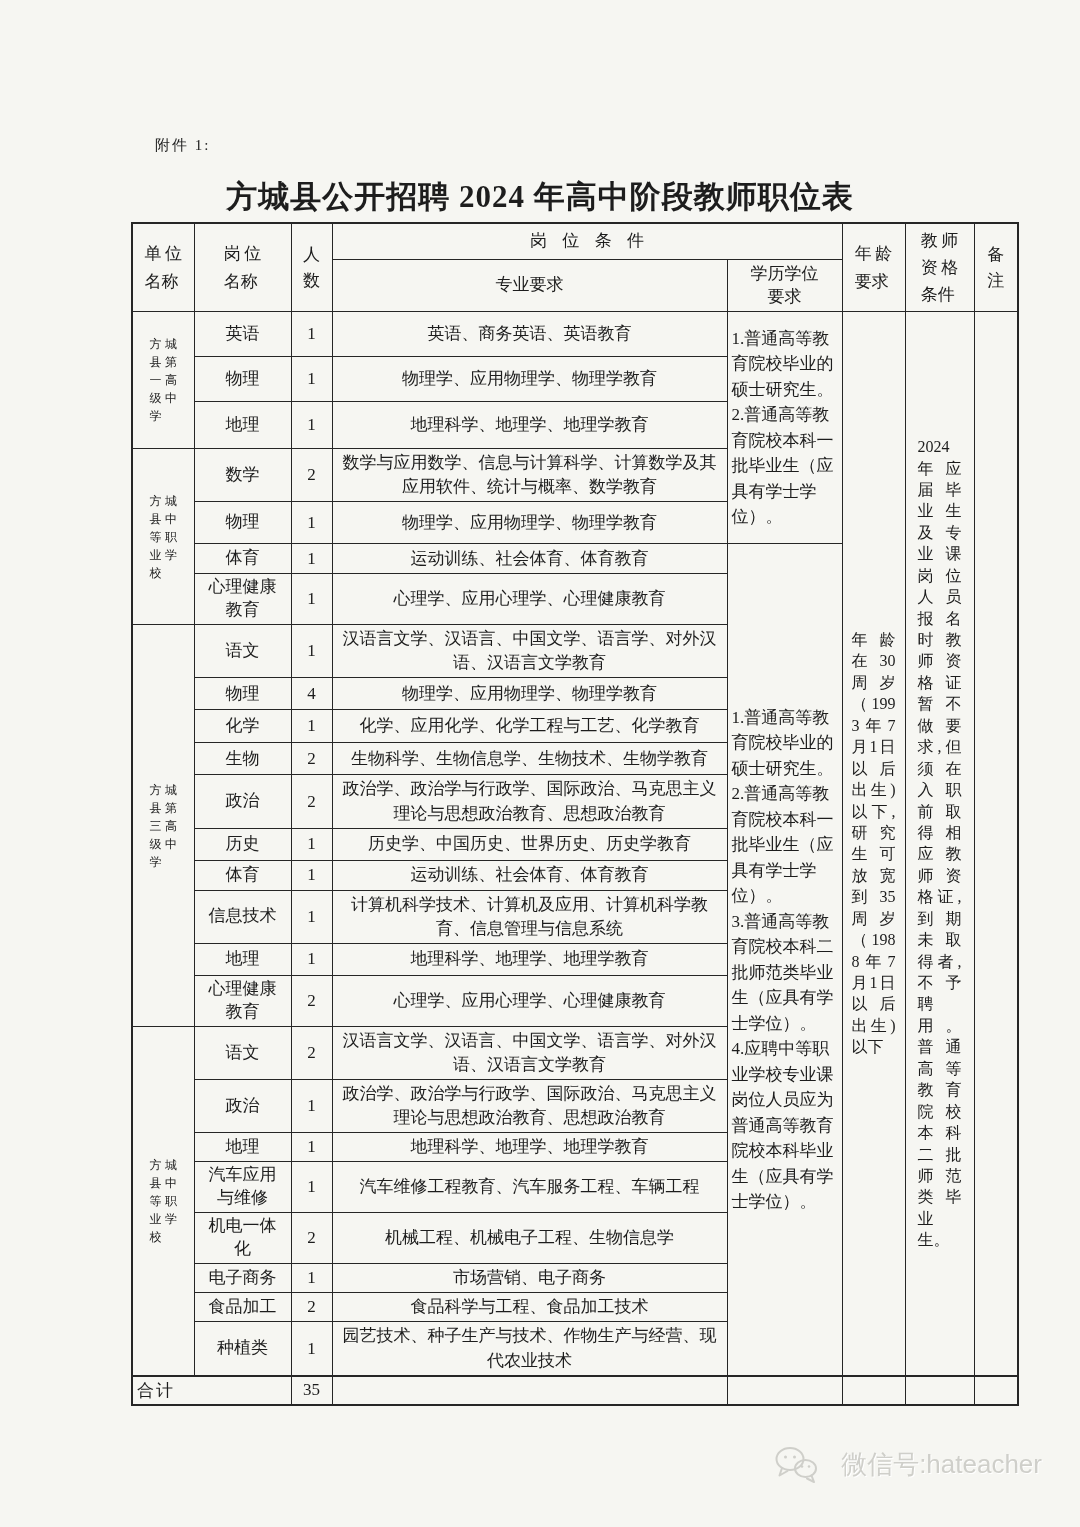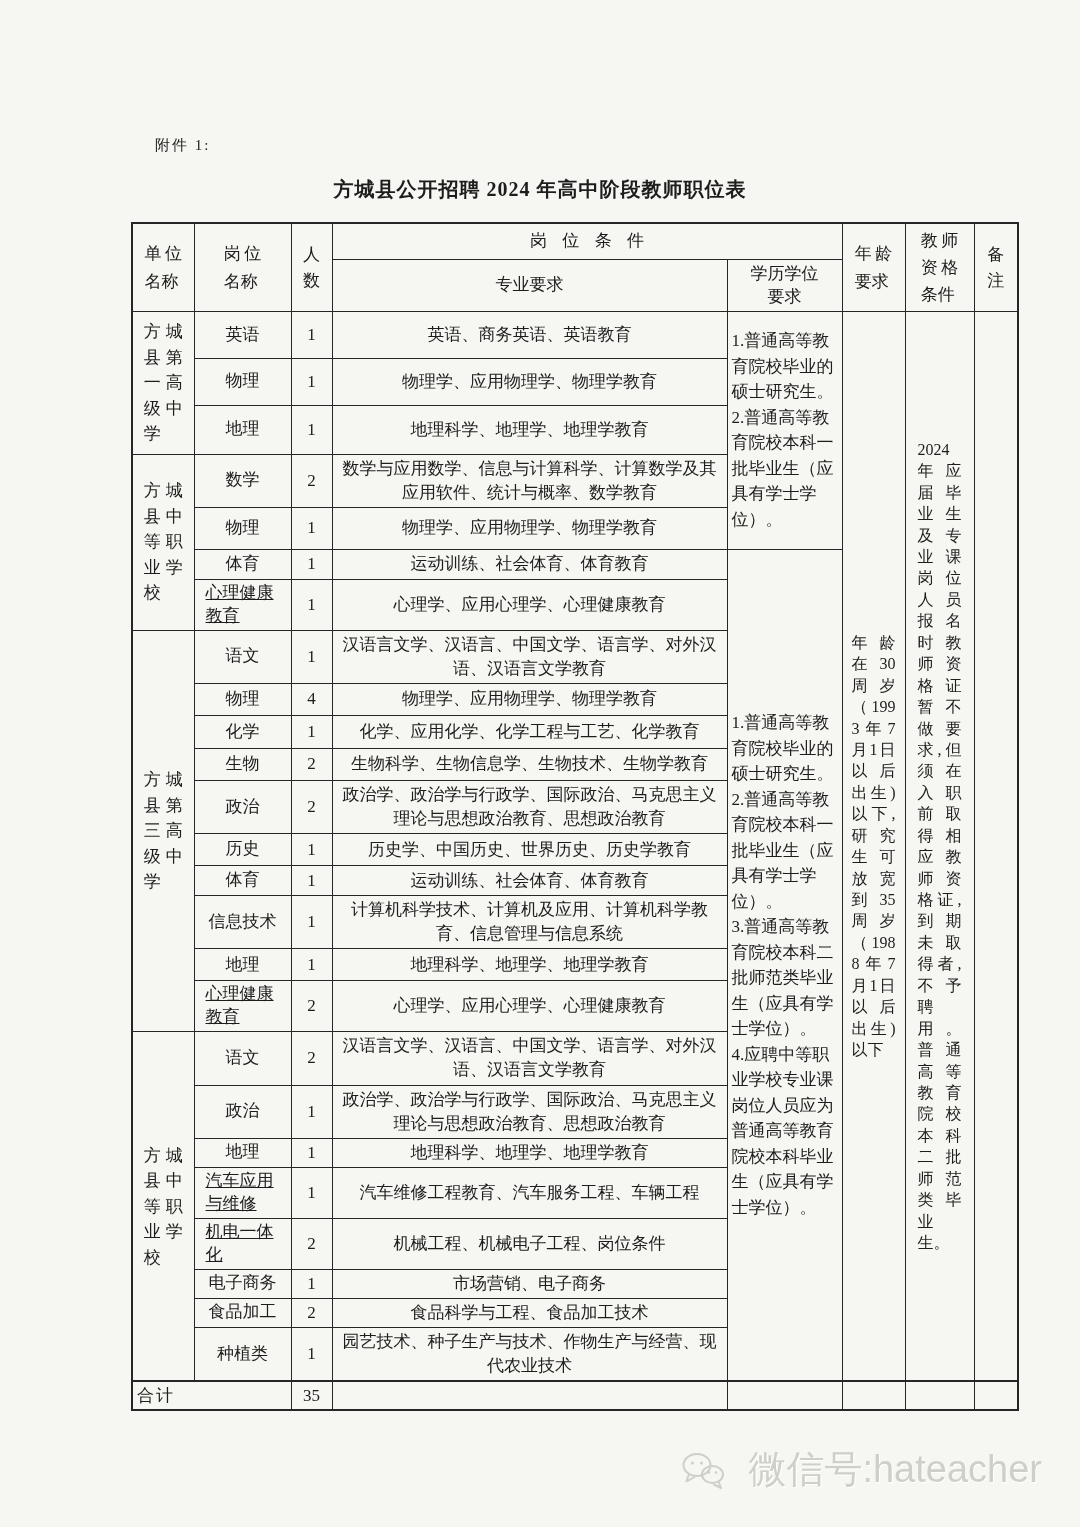"方城县公开招聘 2024 年高中阶段教师职位表" .doc-title { font-size: 20px -> 31px }
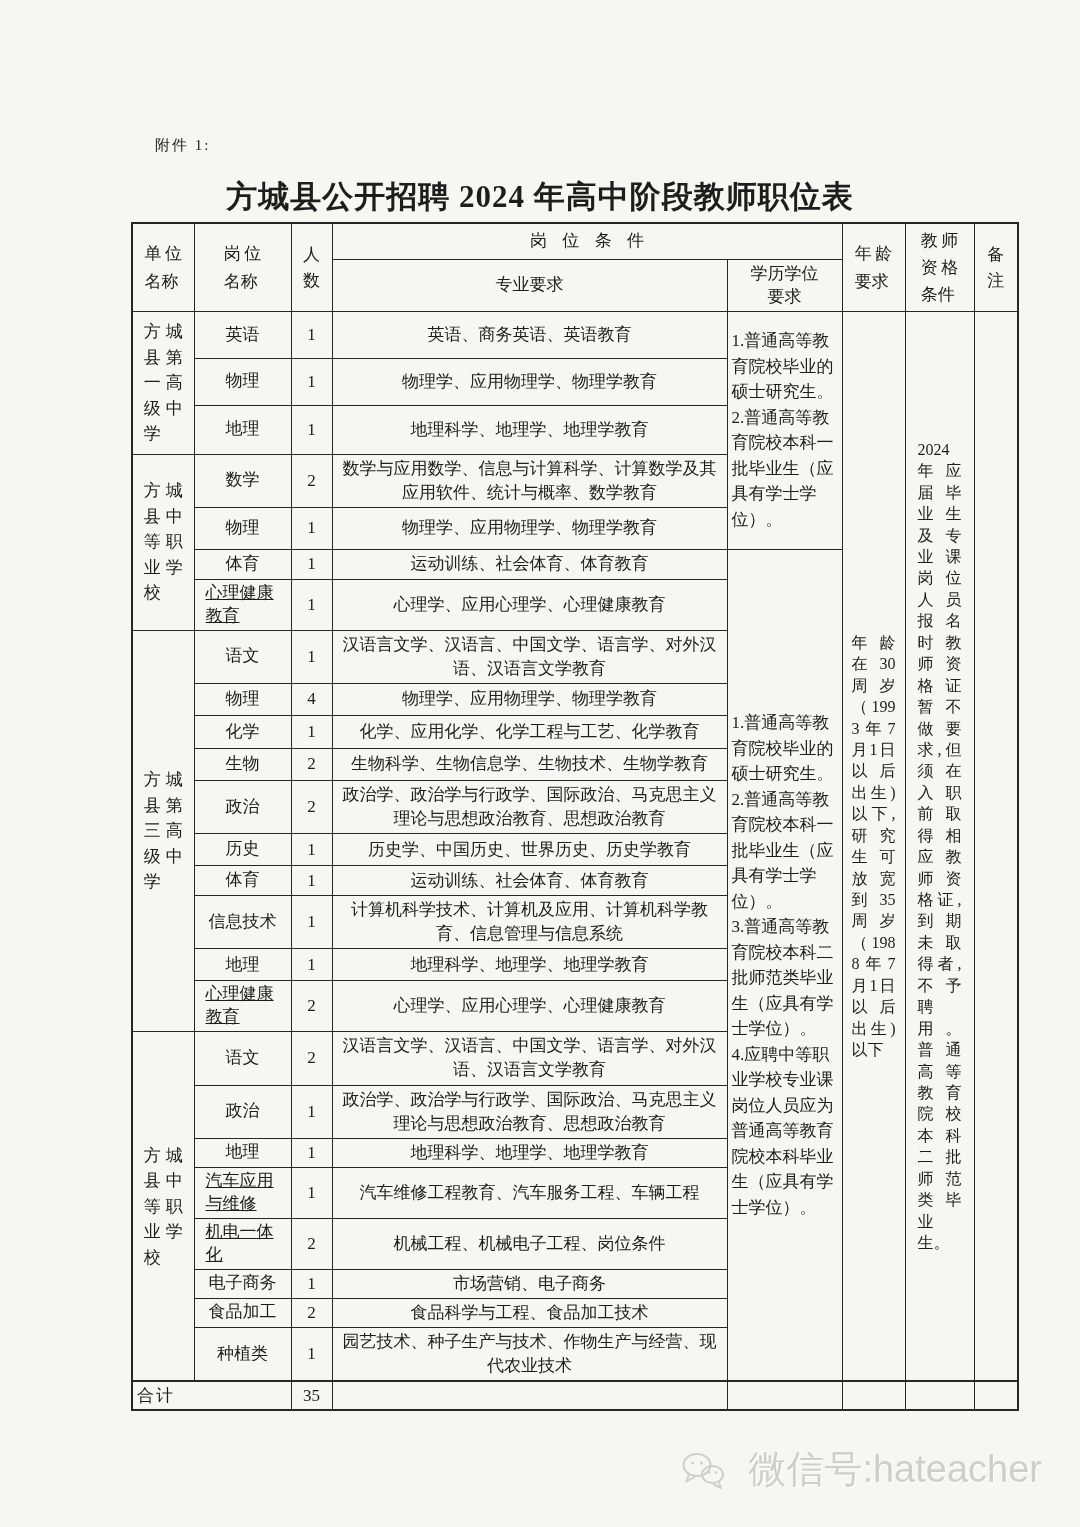"方城县第一高级中学" .vname { font-size: 17px -> 12px; margin: 5px auto -> 16px auto }
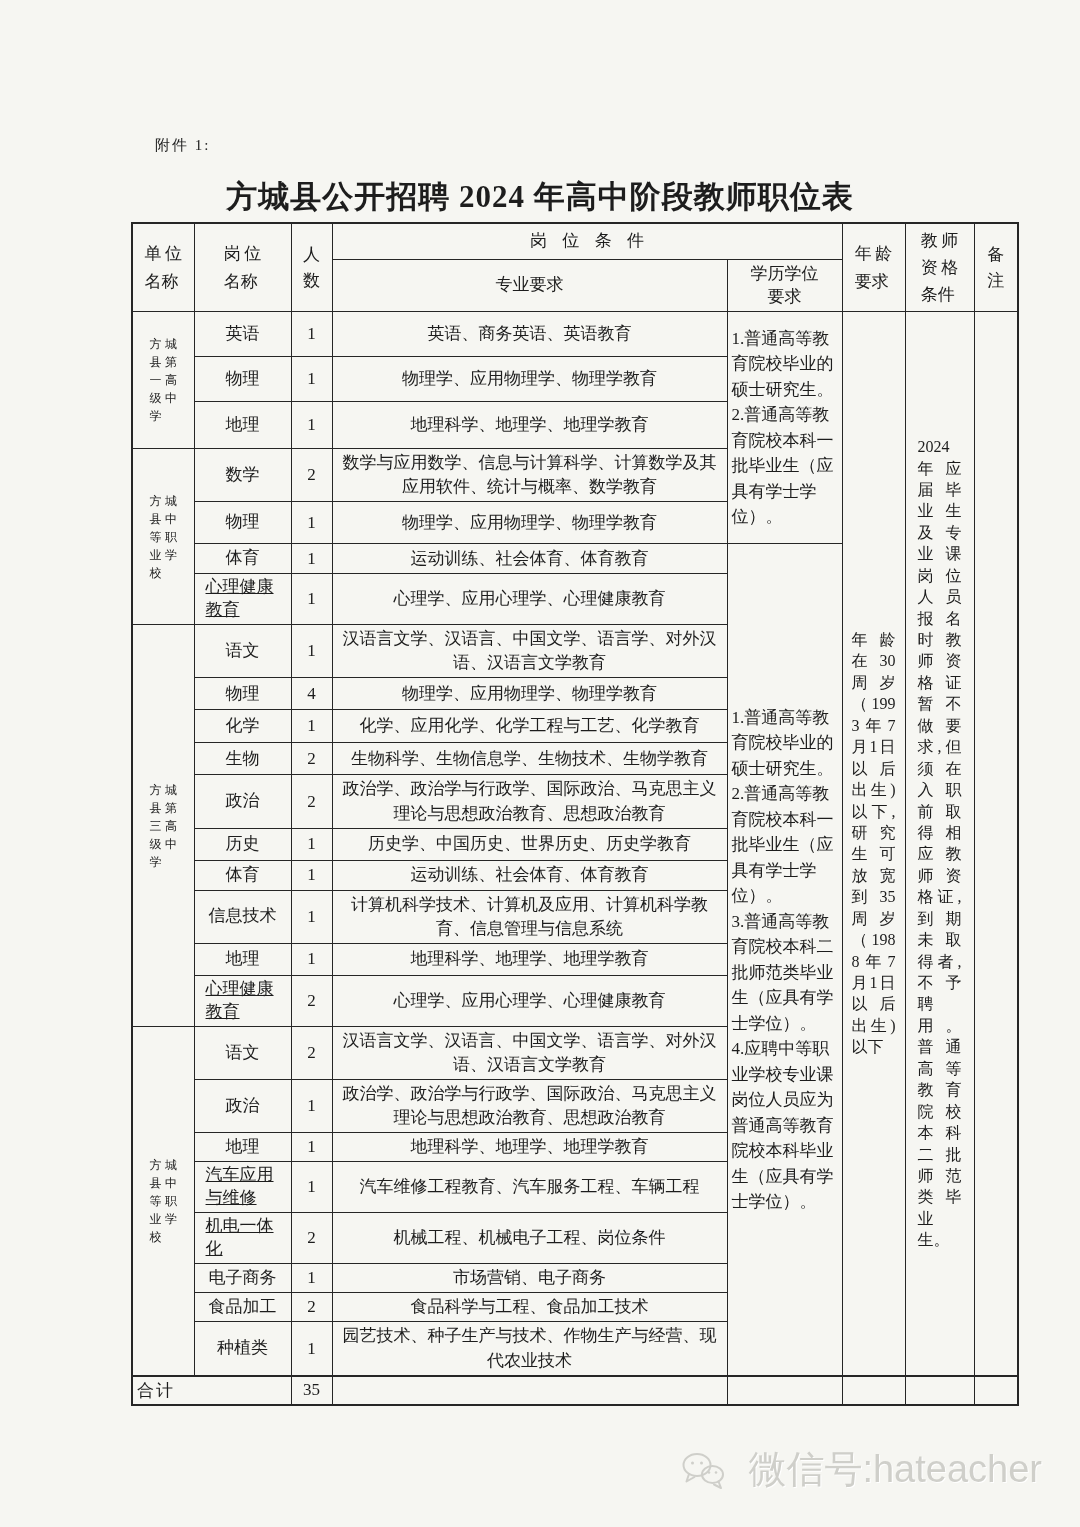"心理健康教育" .pw4 { text-align: left -> center; text-decoration: underline -> none }
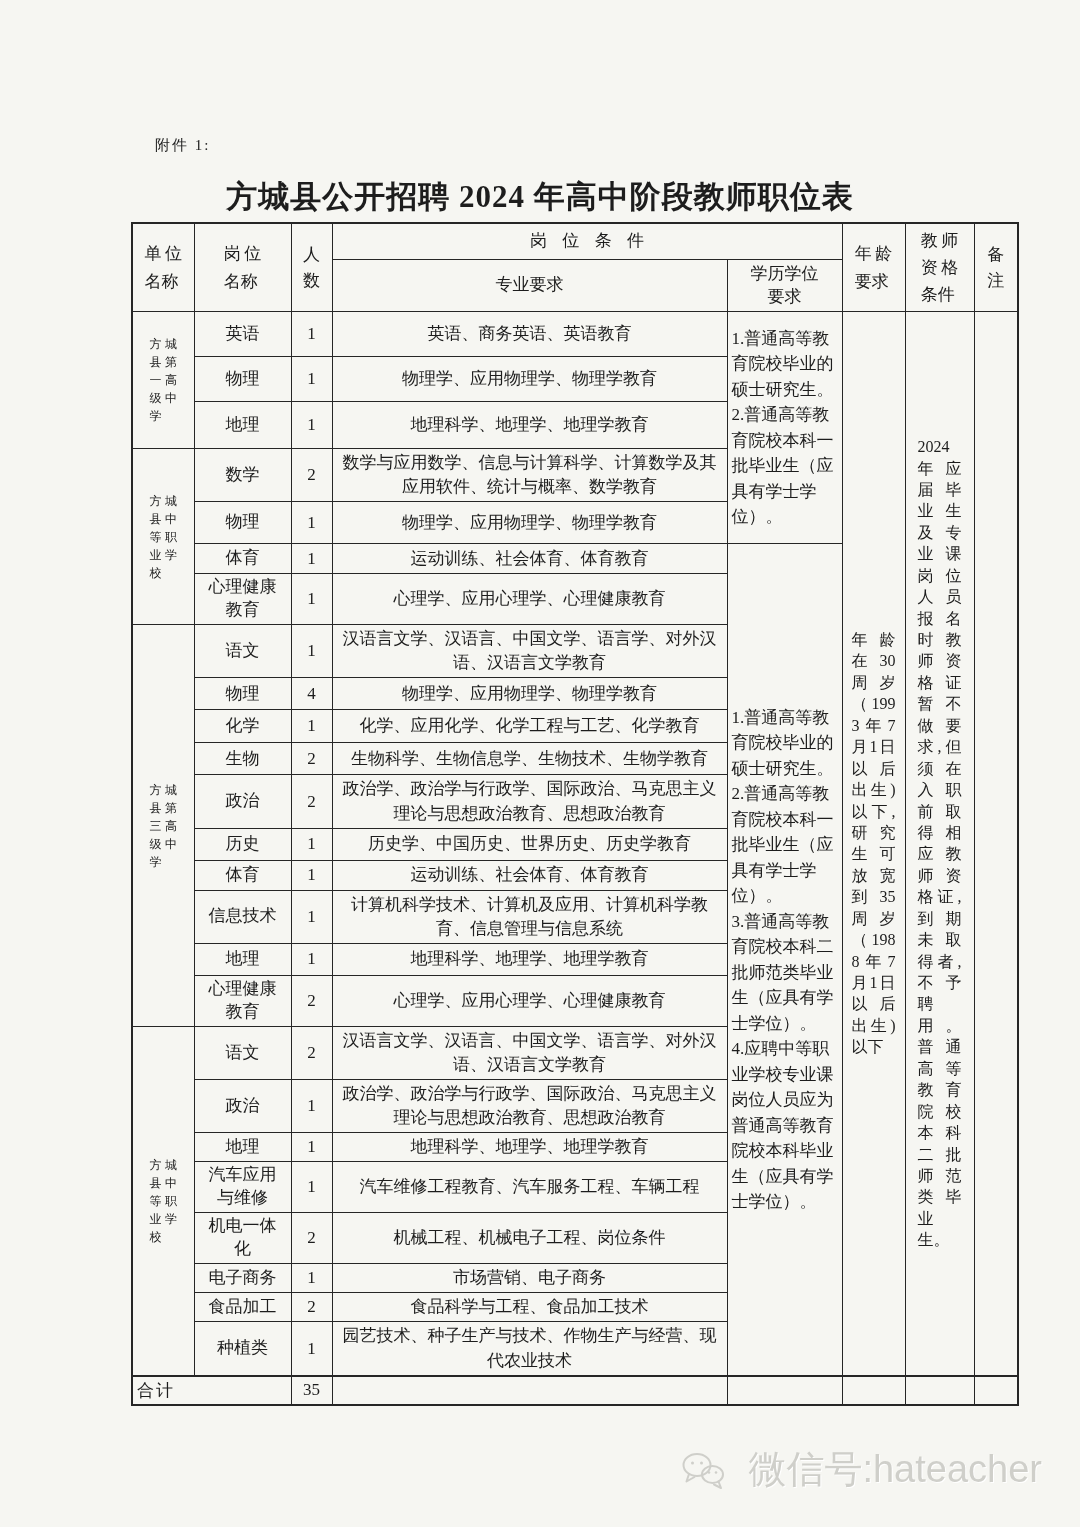"机械工程、机械电子工程、岗位条件" td.major-cell { text: 岗位条件 -> 生物信息学 }
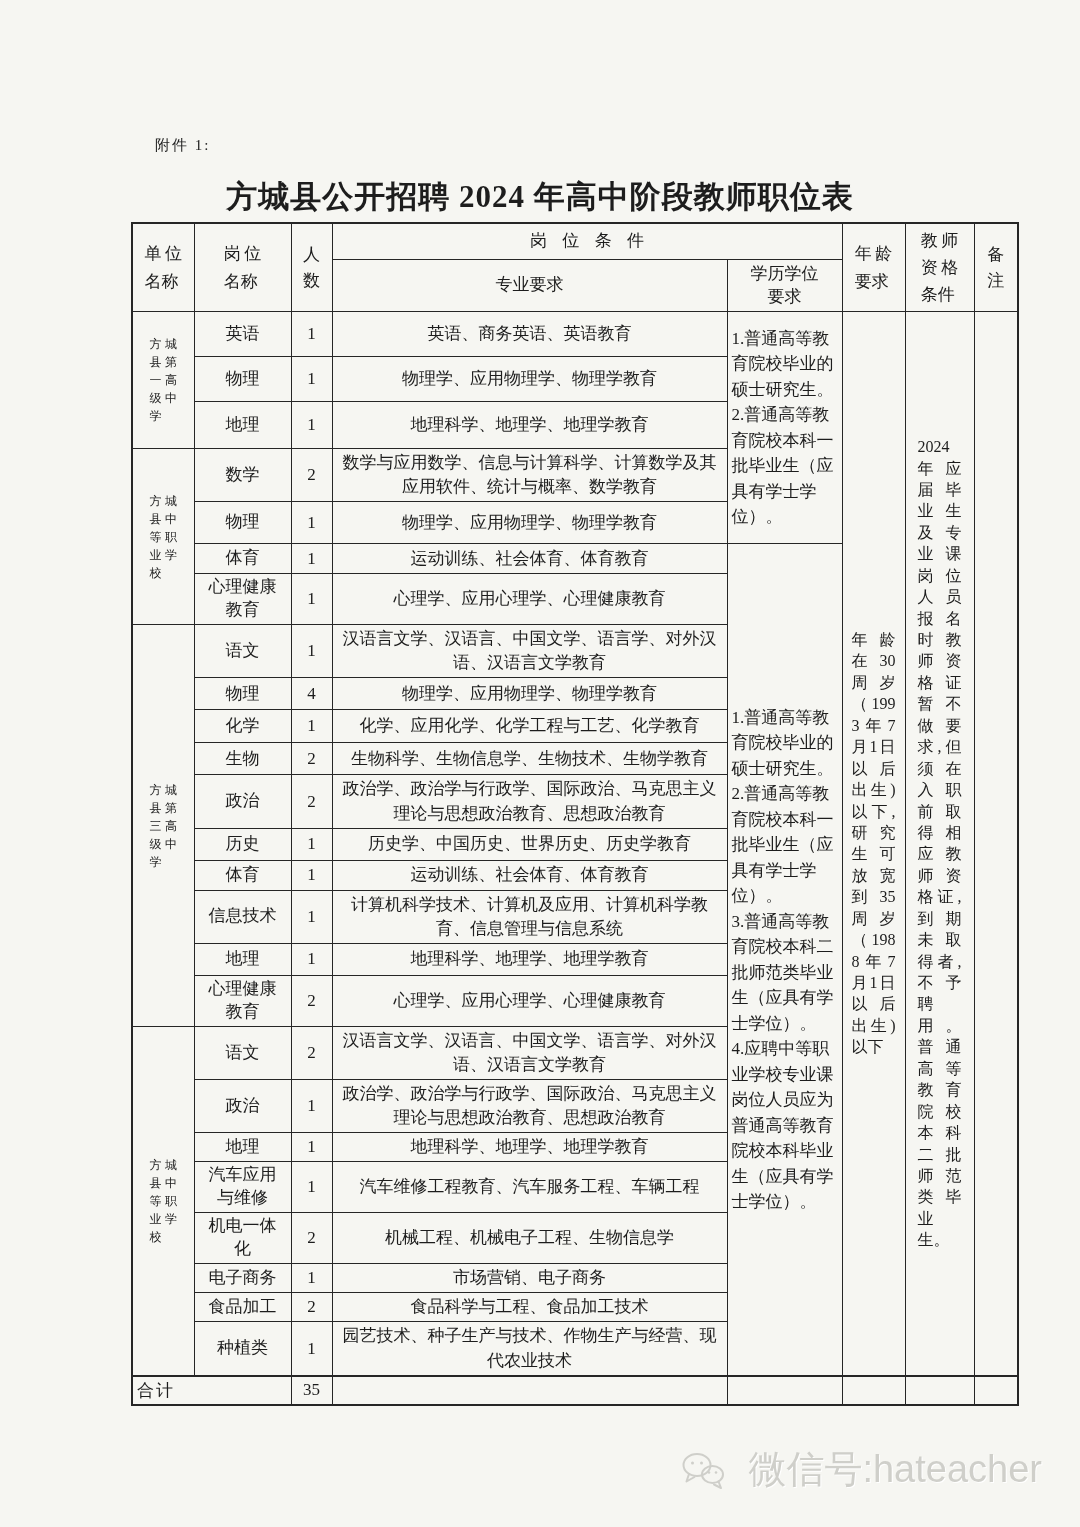"微信号:hateacher" .watermark { font-size: 38px -> 26px }
